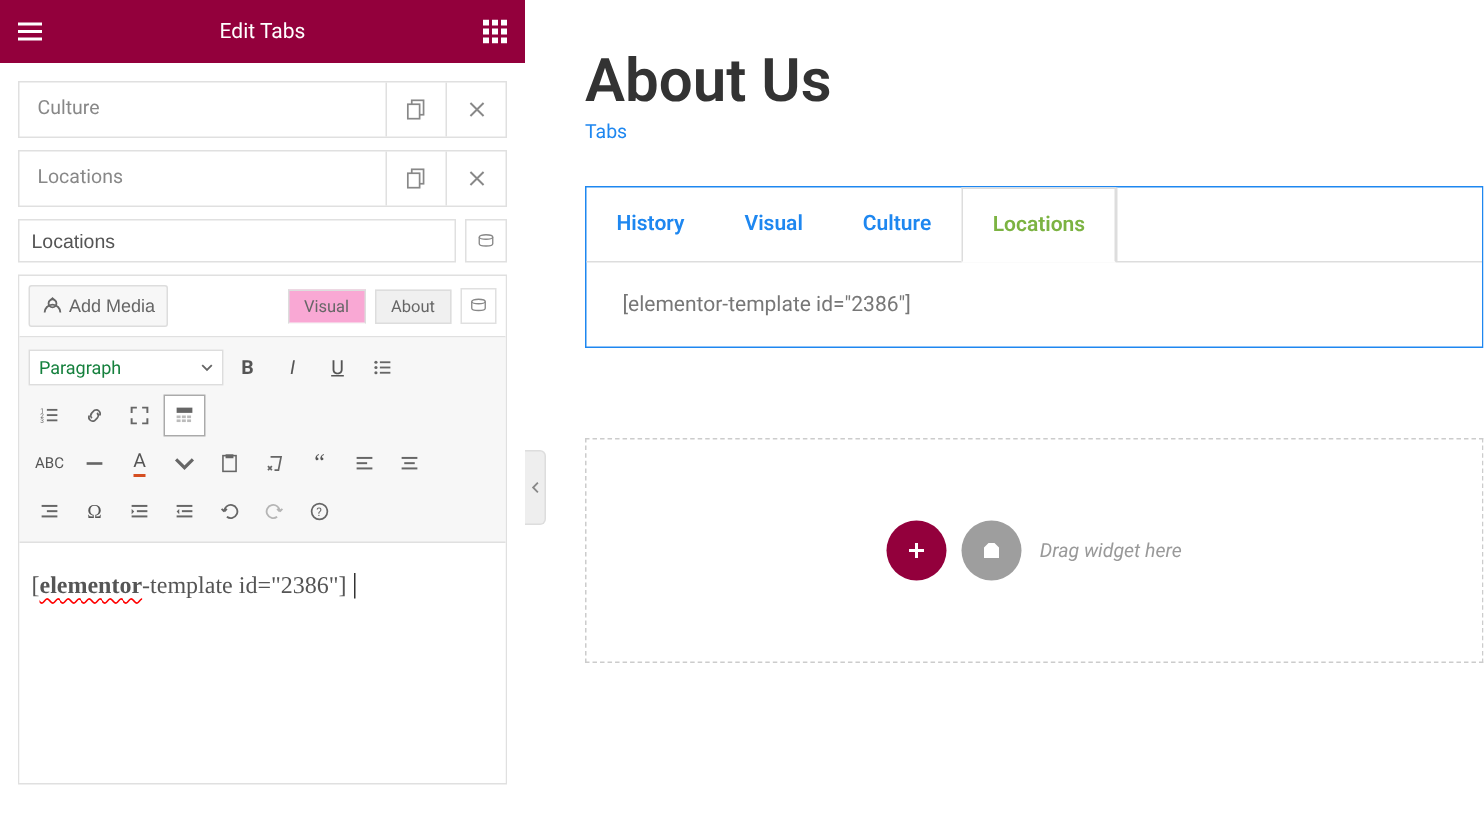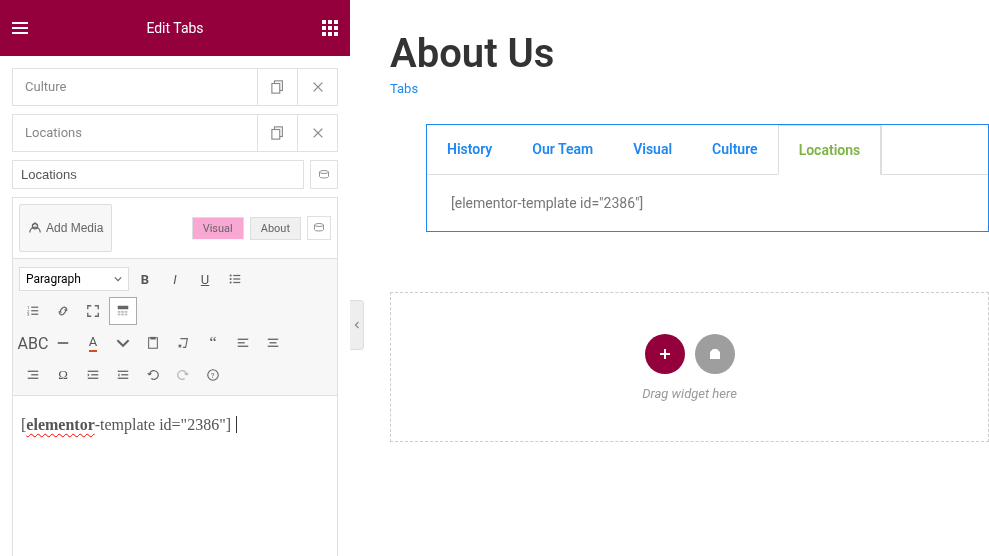"Edit Tabs" .panel-header { height: 56px -> 42px }
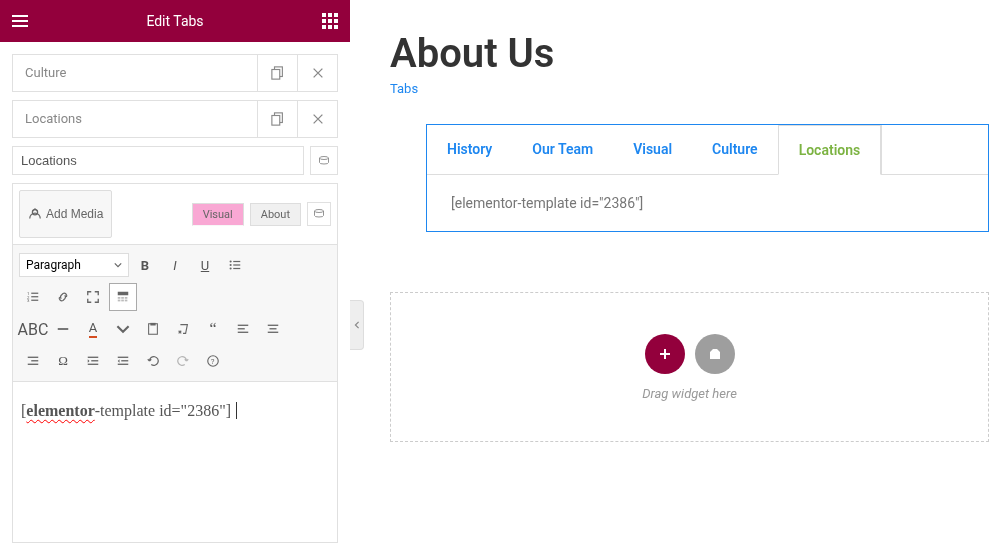"History" .tabs-widget { margin-left: 36px -> none }
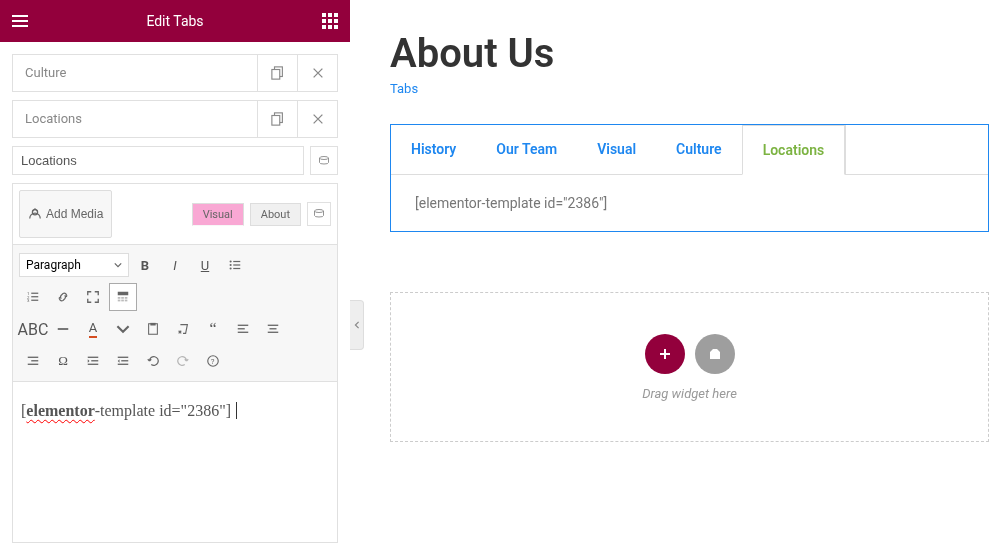"Our Team" div.tabs-nav-item { html: <div>Our Team</div> -> none }
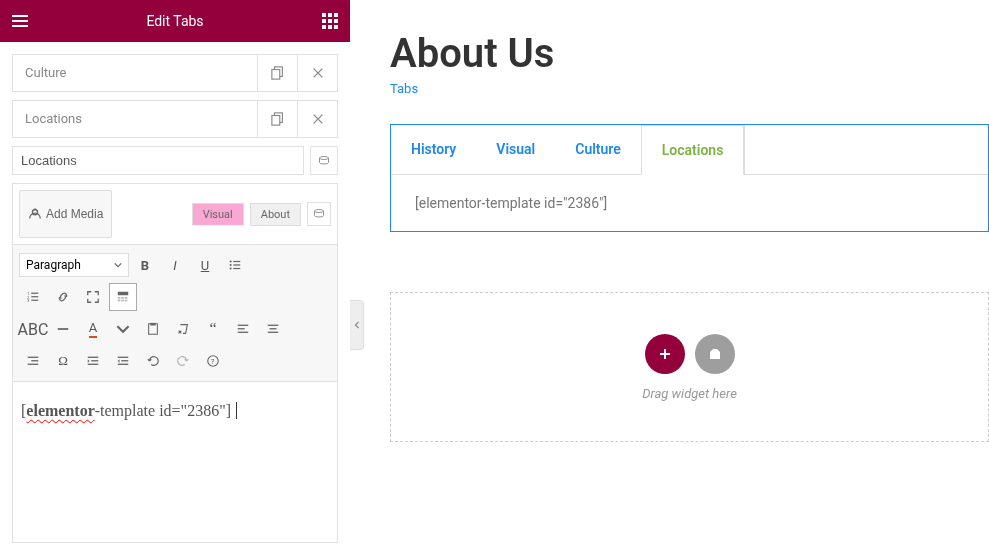"Add Media" .add-media { padding: 16px 8px -> 6px 8px }
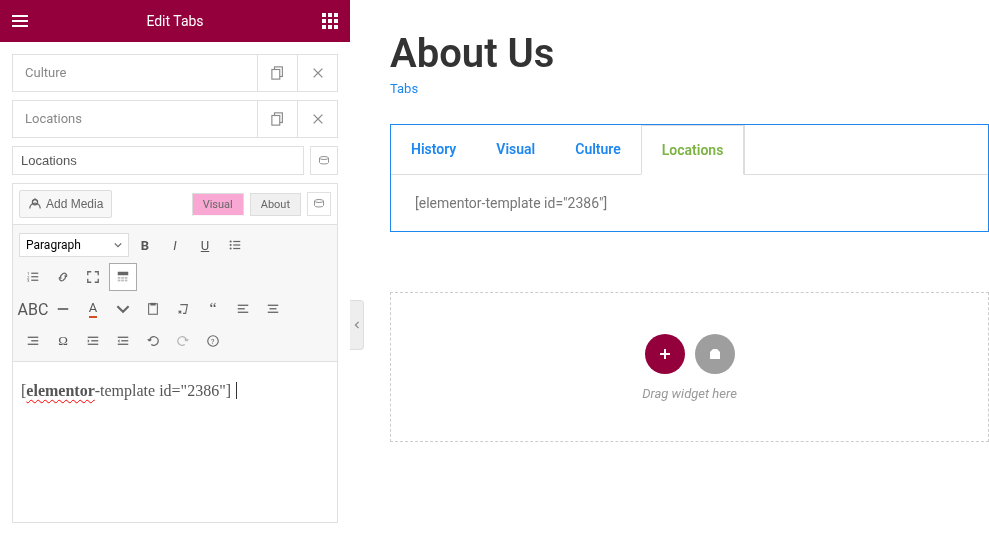"Paragraph" .tb-select { color: #000000 -> #15803d; width: 110px -> 130px }
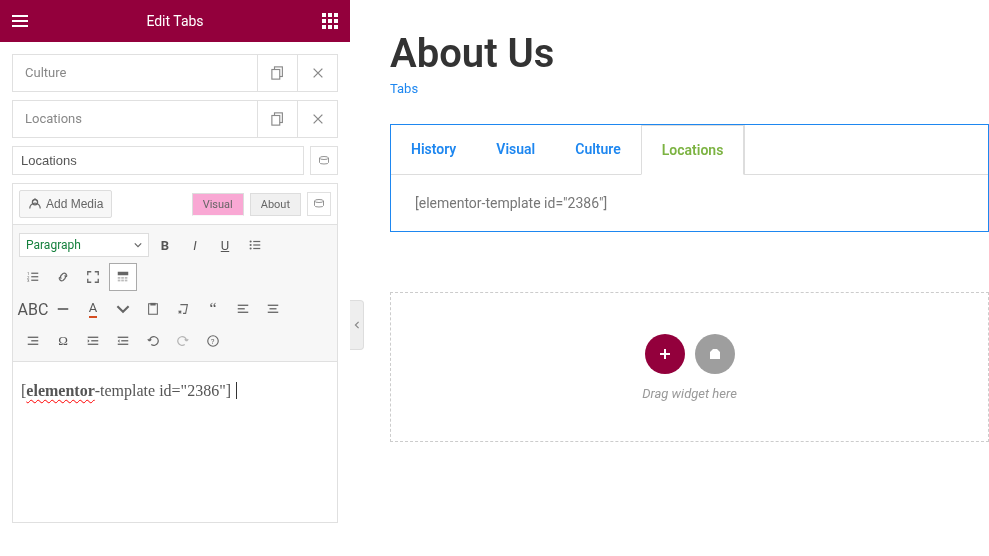"ABC" span { font-size: 16px -> 10px }
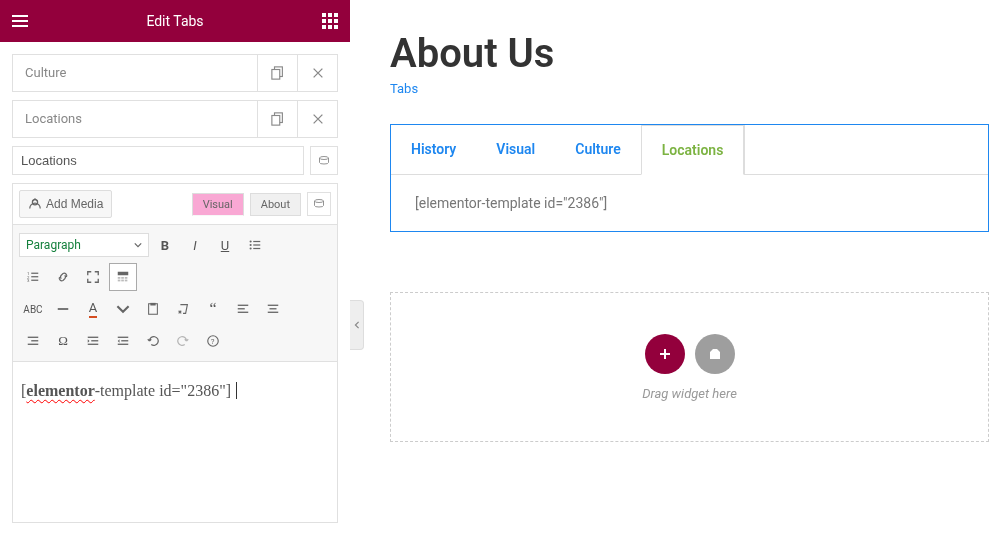"Drag widget here" .dropzone { flex-direction: column -> row }
